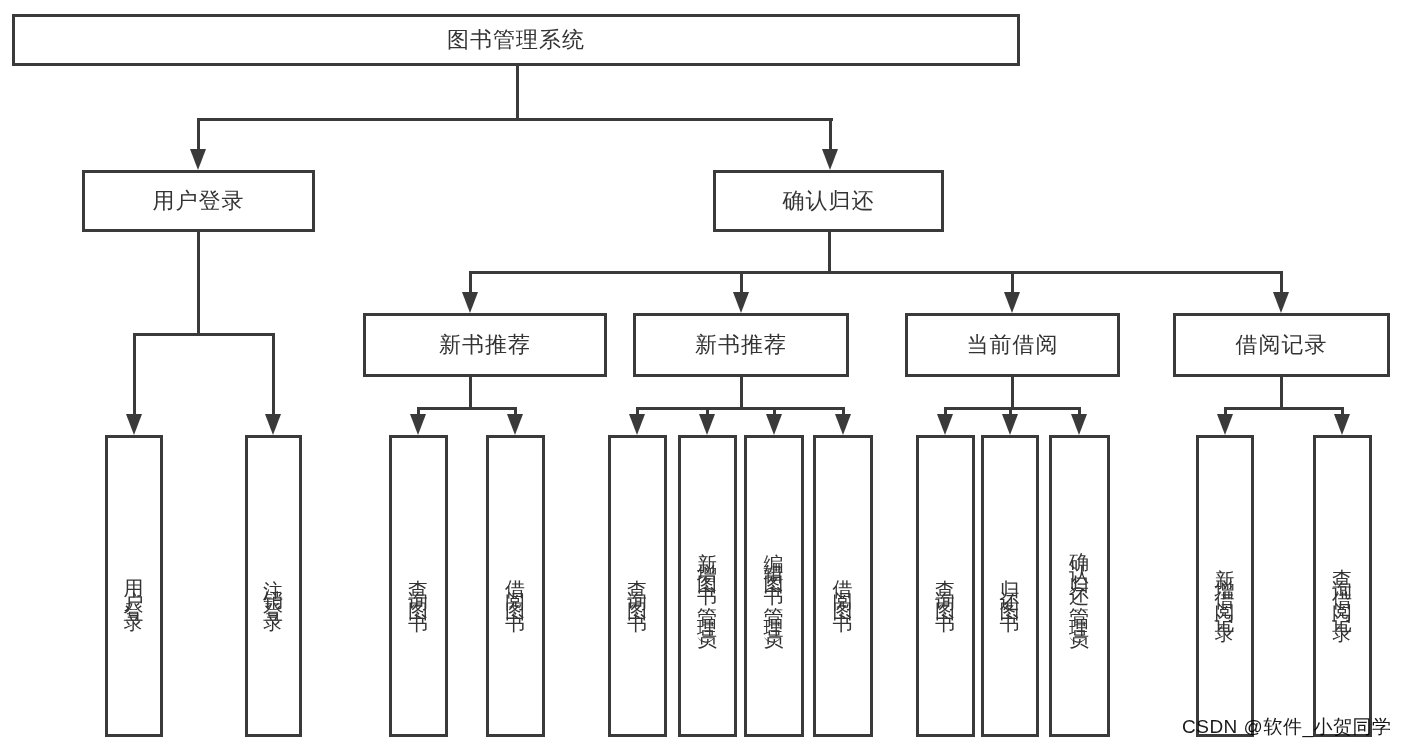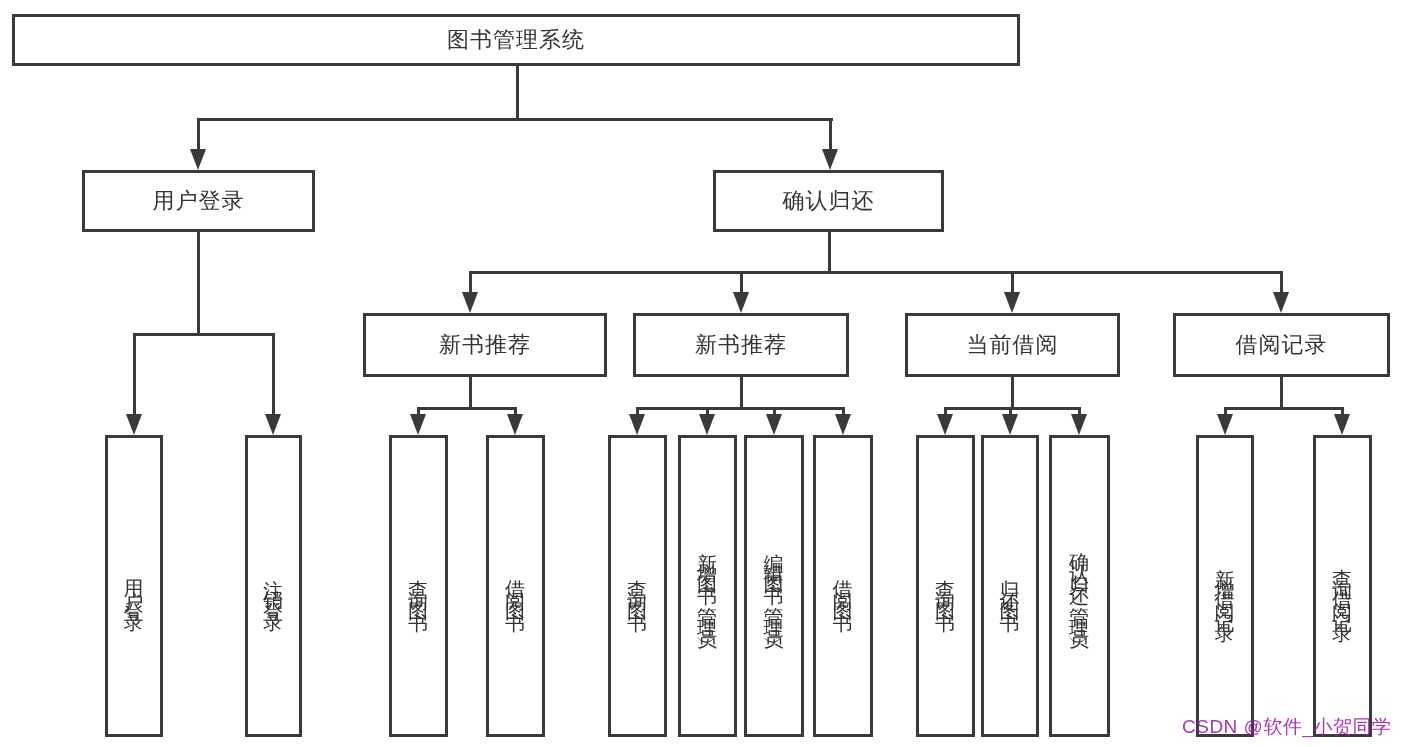"CSDN @软件_小贺同学" .watermark { color: #a21caf -> #000000 }
